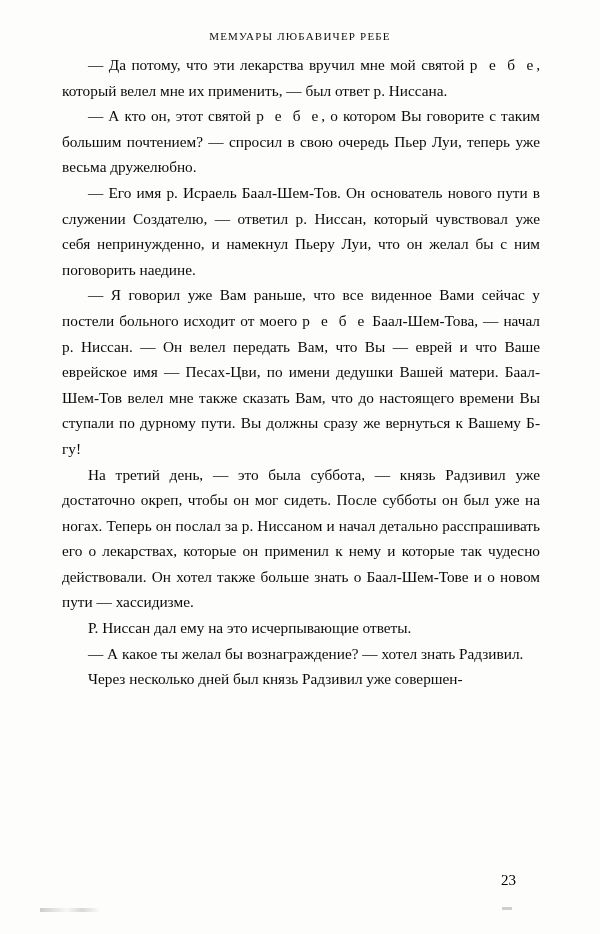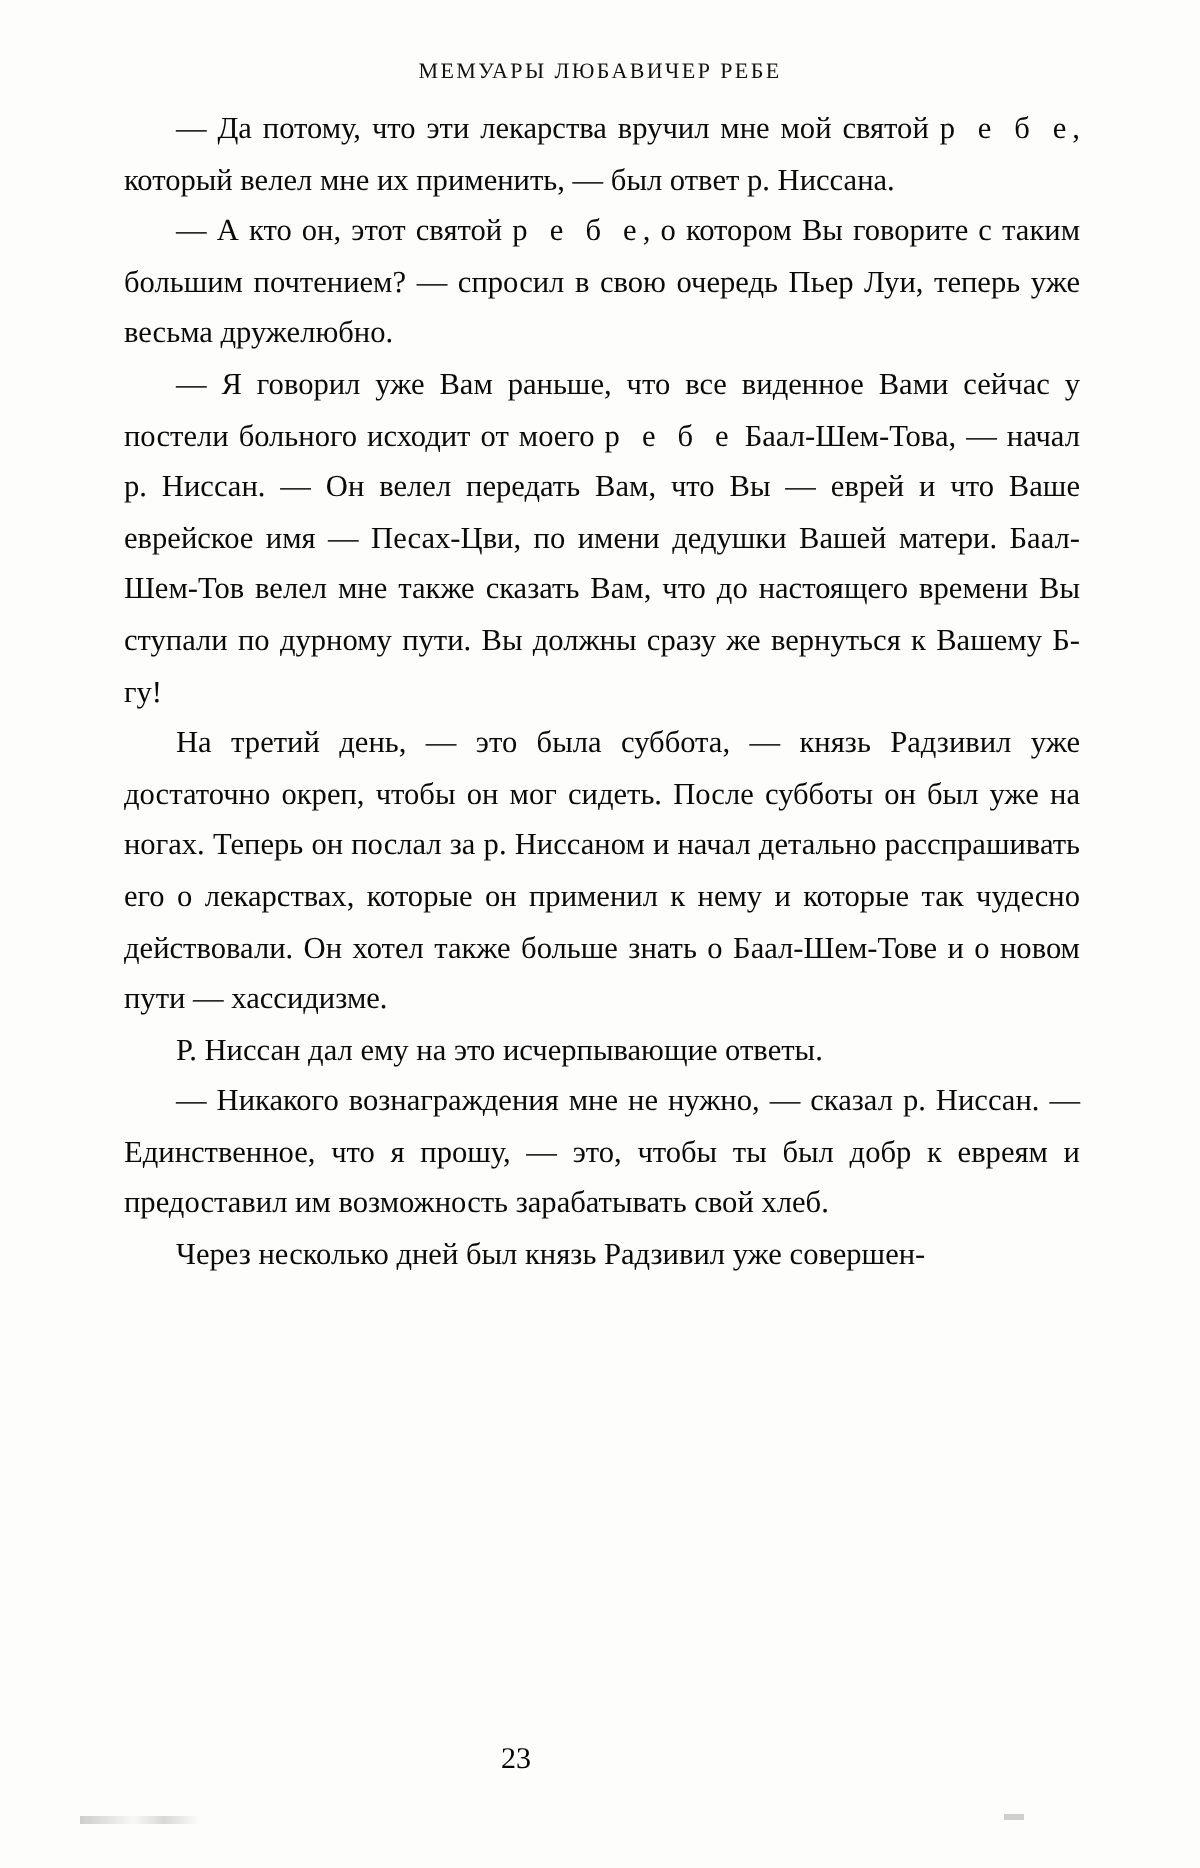"— Его имя р. Исраель" p { html: none -> <p>— Его имя р. Исраель Баал-Шем-Тов. Он основатель нового пути в служении Создателю, — ответил р. Ниссан, который чувствовал уже себя непринужденно, и намекнул Пьеру Луи, что он желал бы с ним поговорить наедине.</p> }
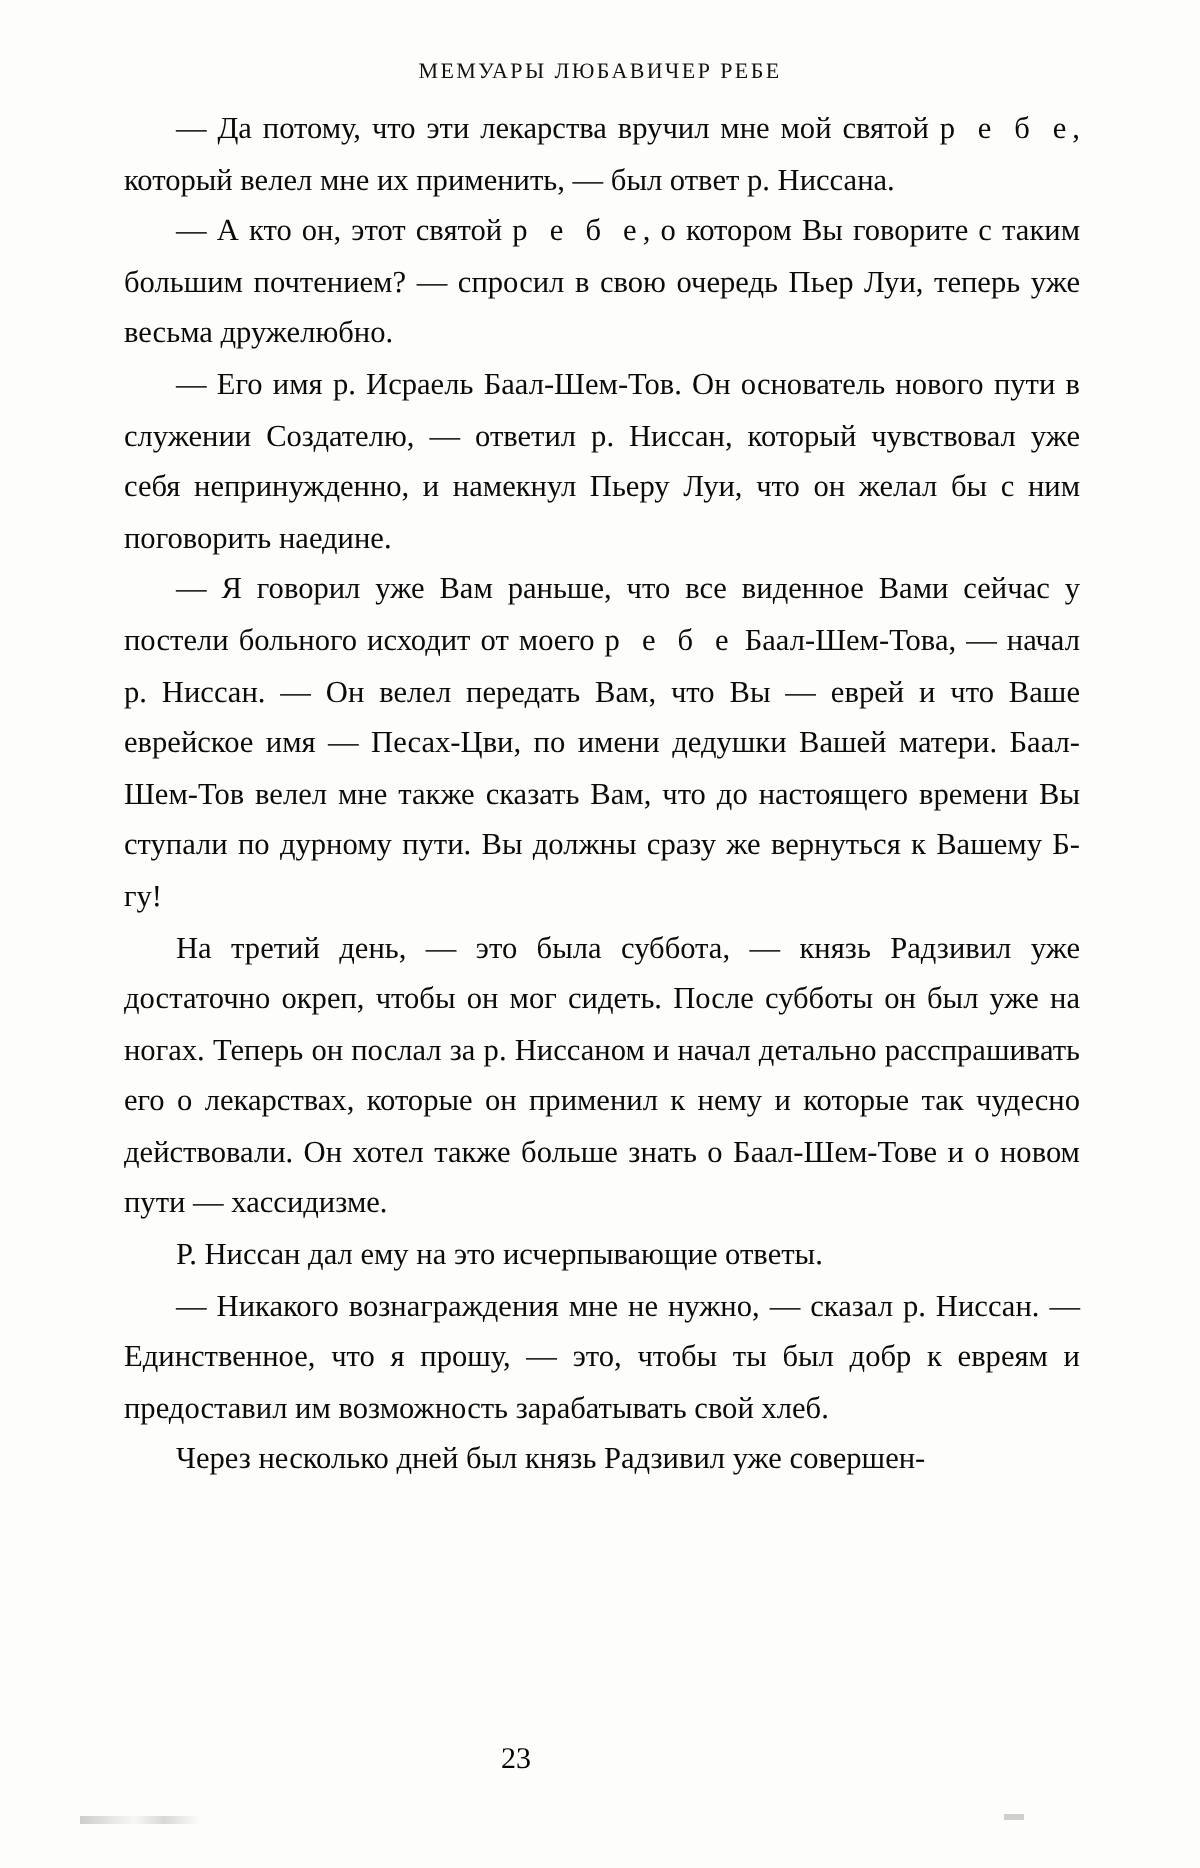"— А какое ты желал" p { html: none -> <p>— А какое ты желал бы вознаграждение? — хотел знать Радзивил.</p> }
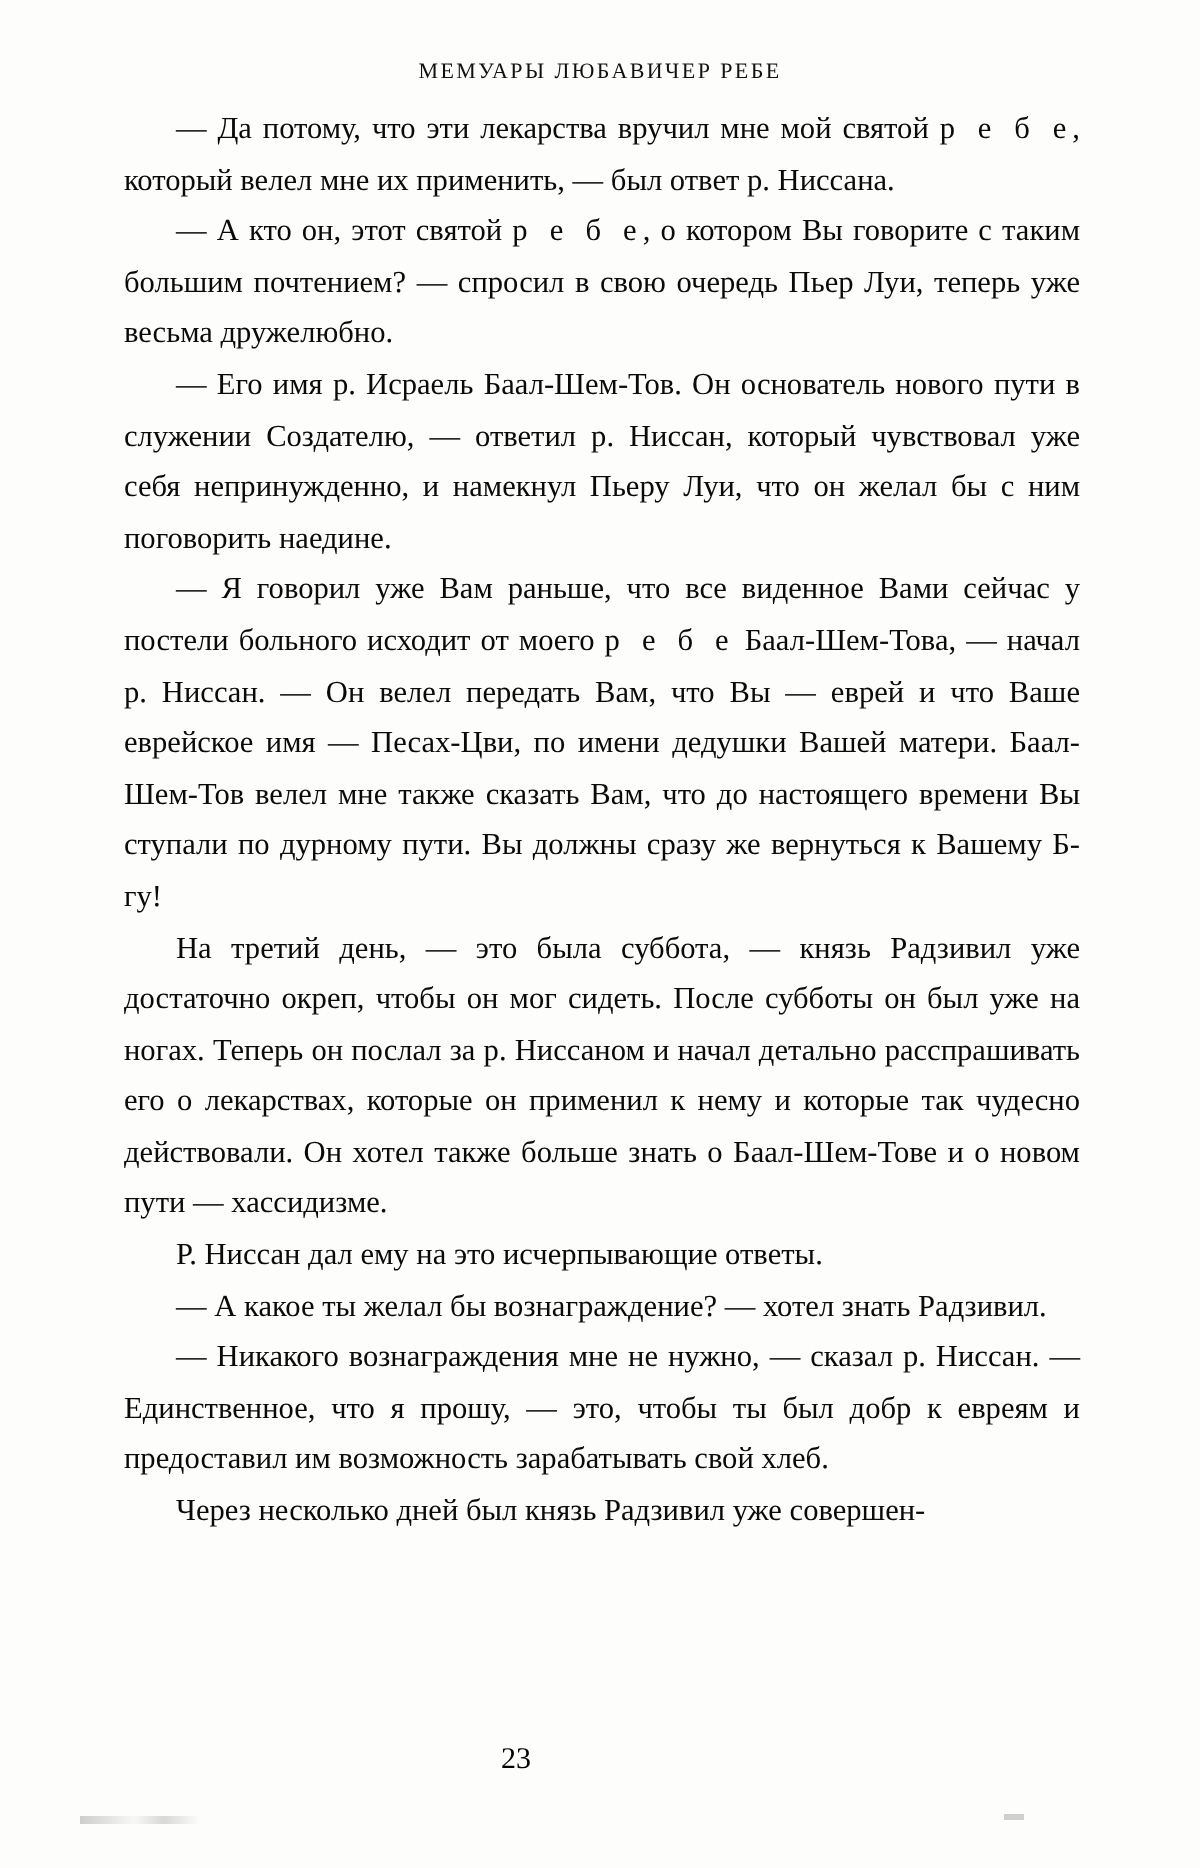"— Никакого вознаграждения мне не" p { html: <p>— Никакого вознаграждения мне не нужно, — сказал р. Ниссан. — Единственное, что я прошу, — это, чтобы ты был добр к евреям и предоставил им возможность зарабатывать свой хлеб.</p> -> none }
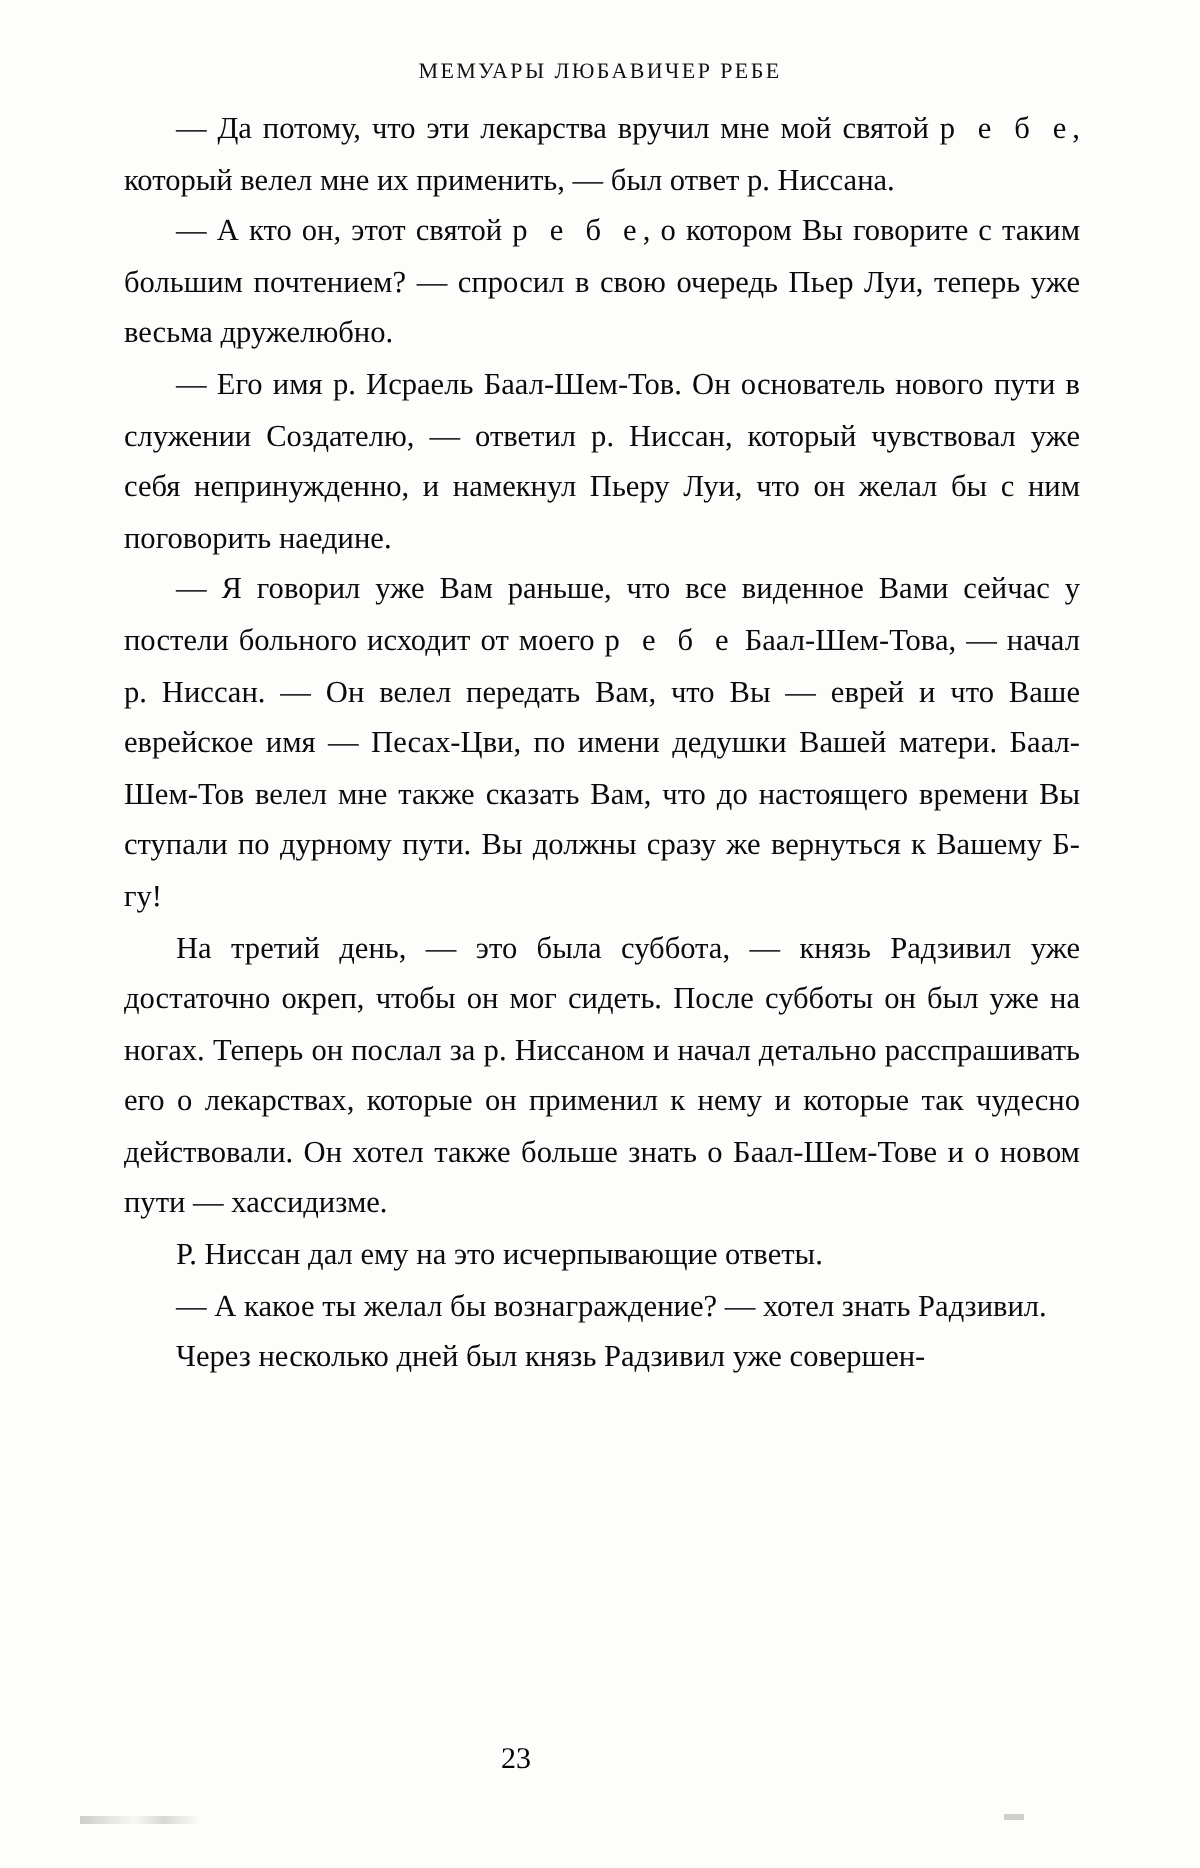"23" .folio { text-align: center -> right }
